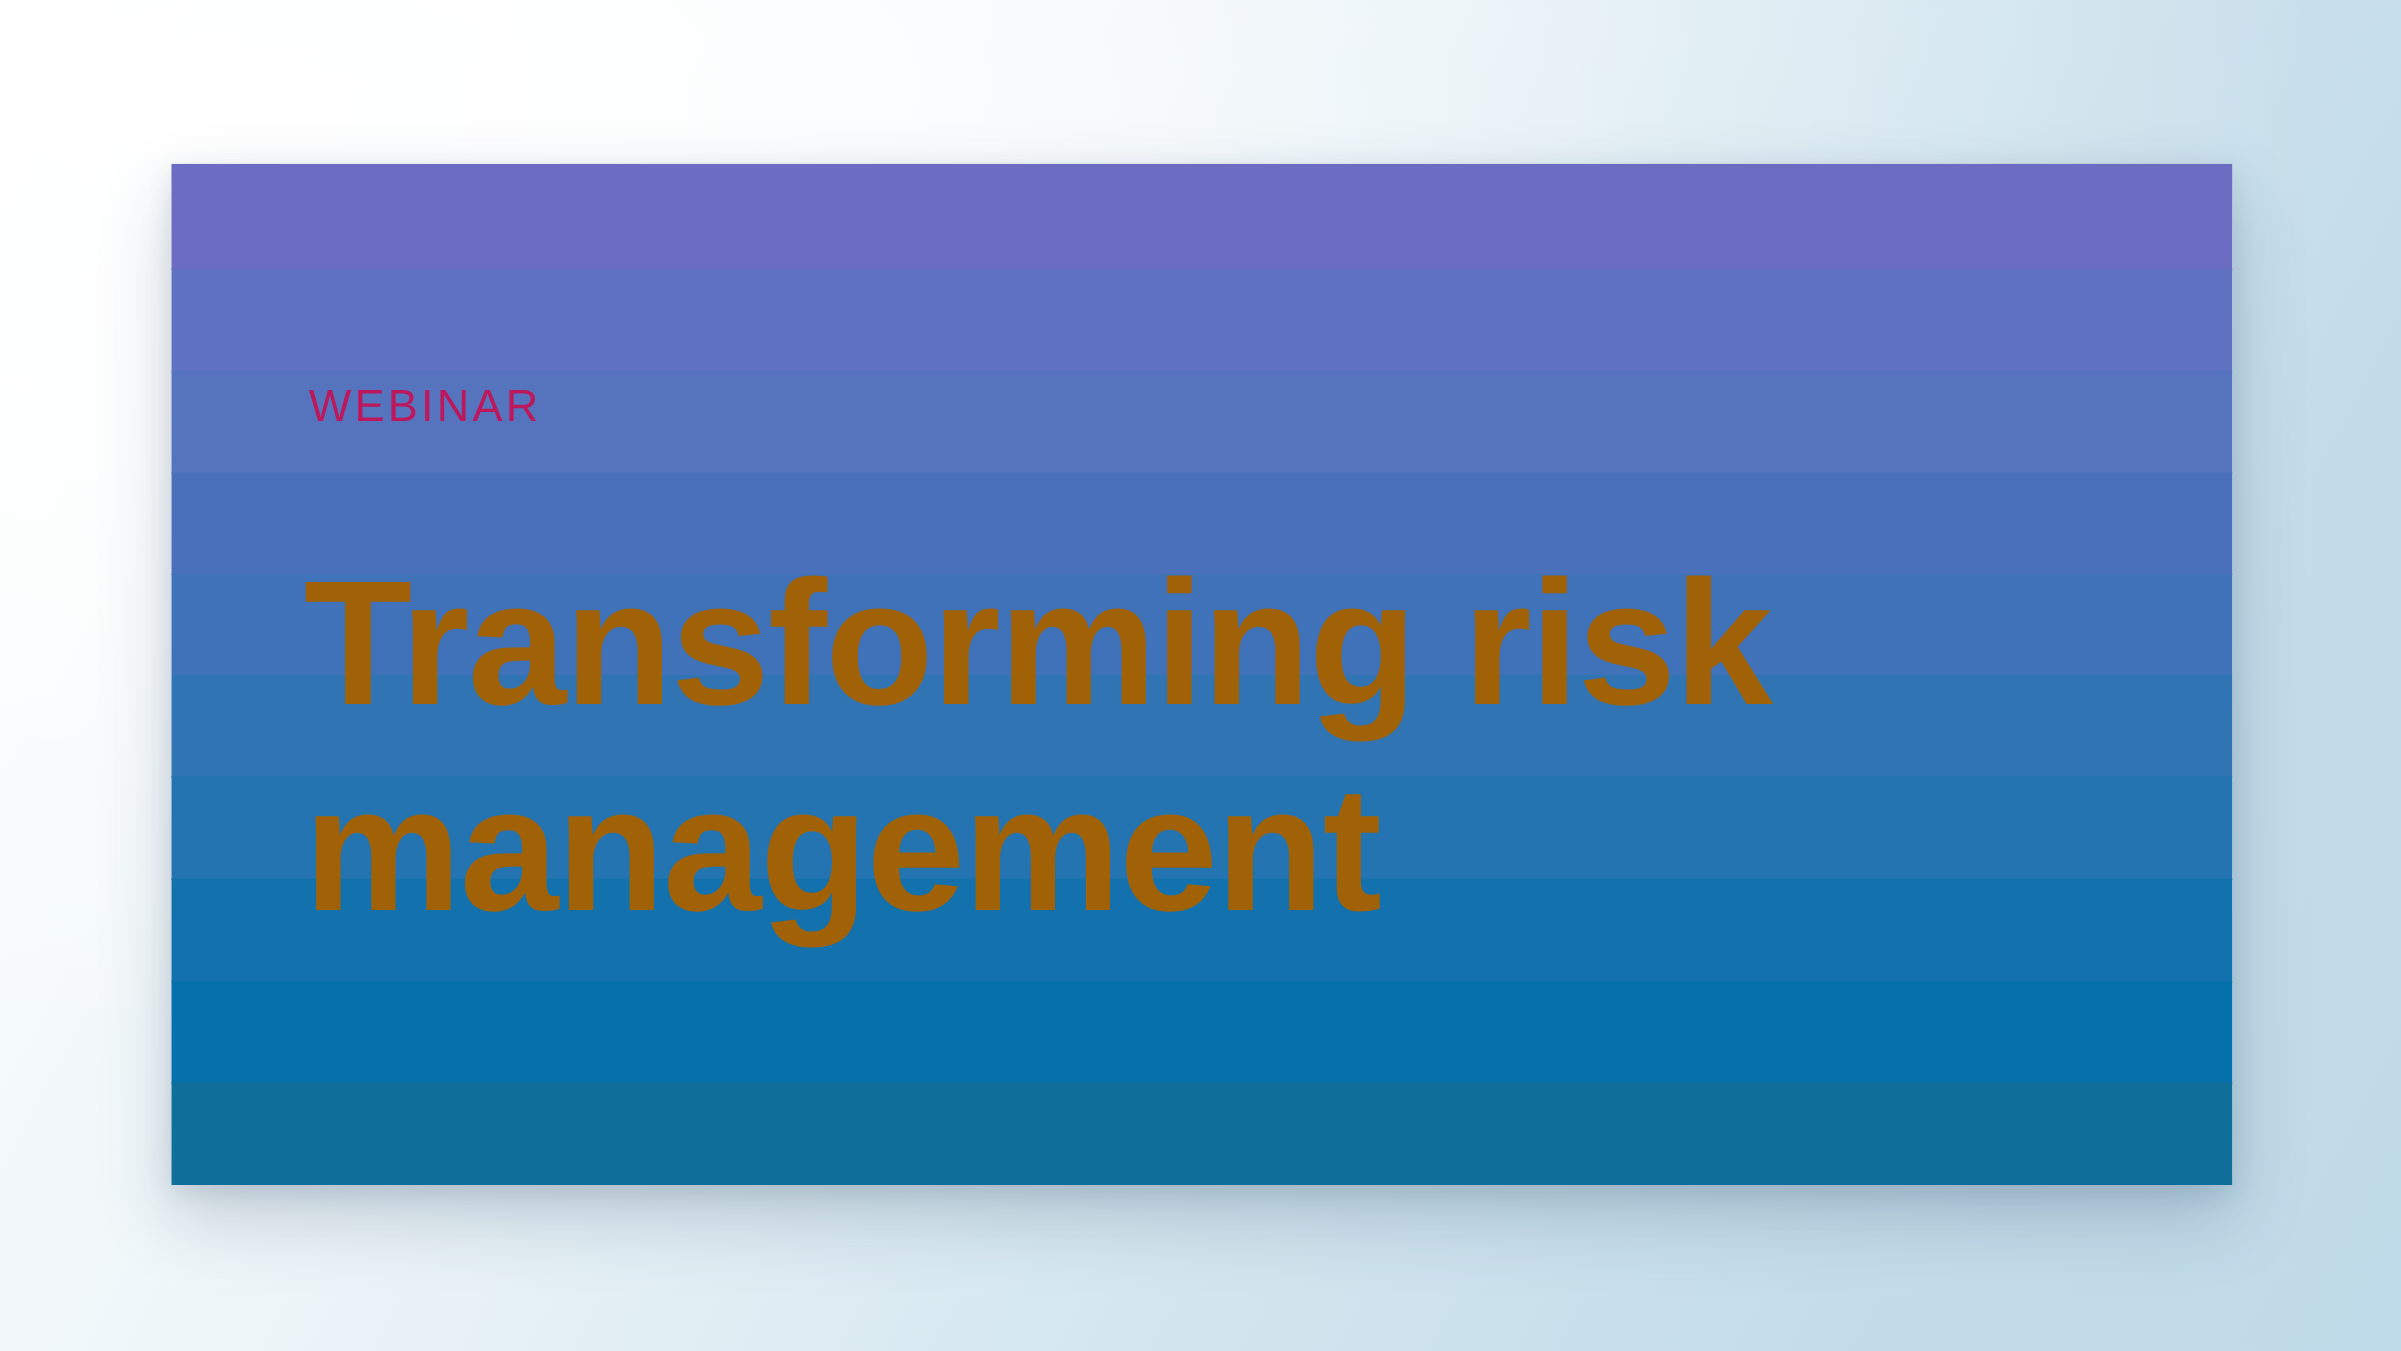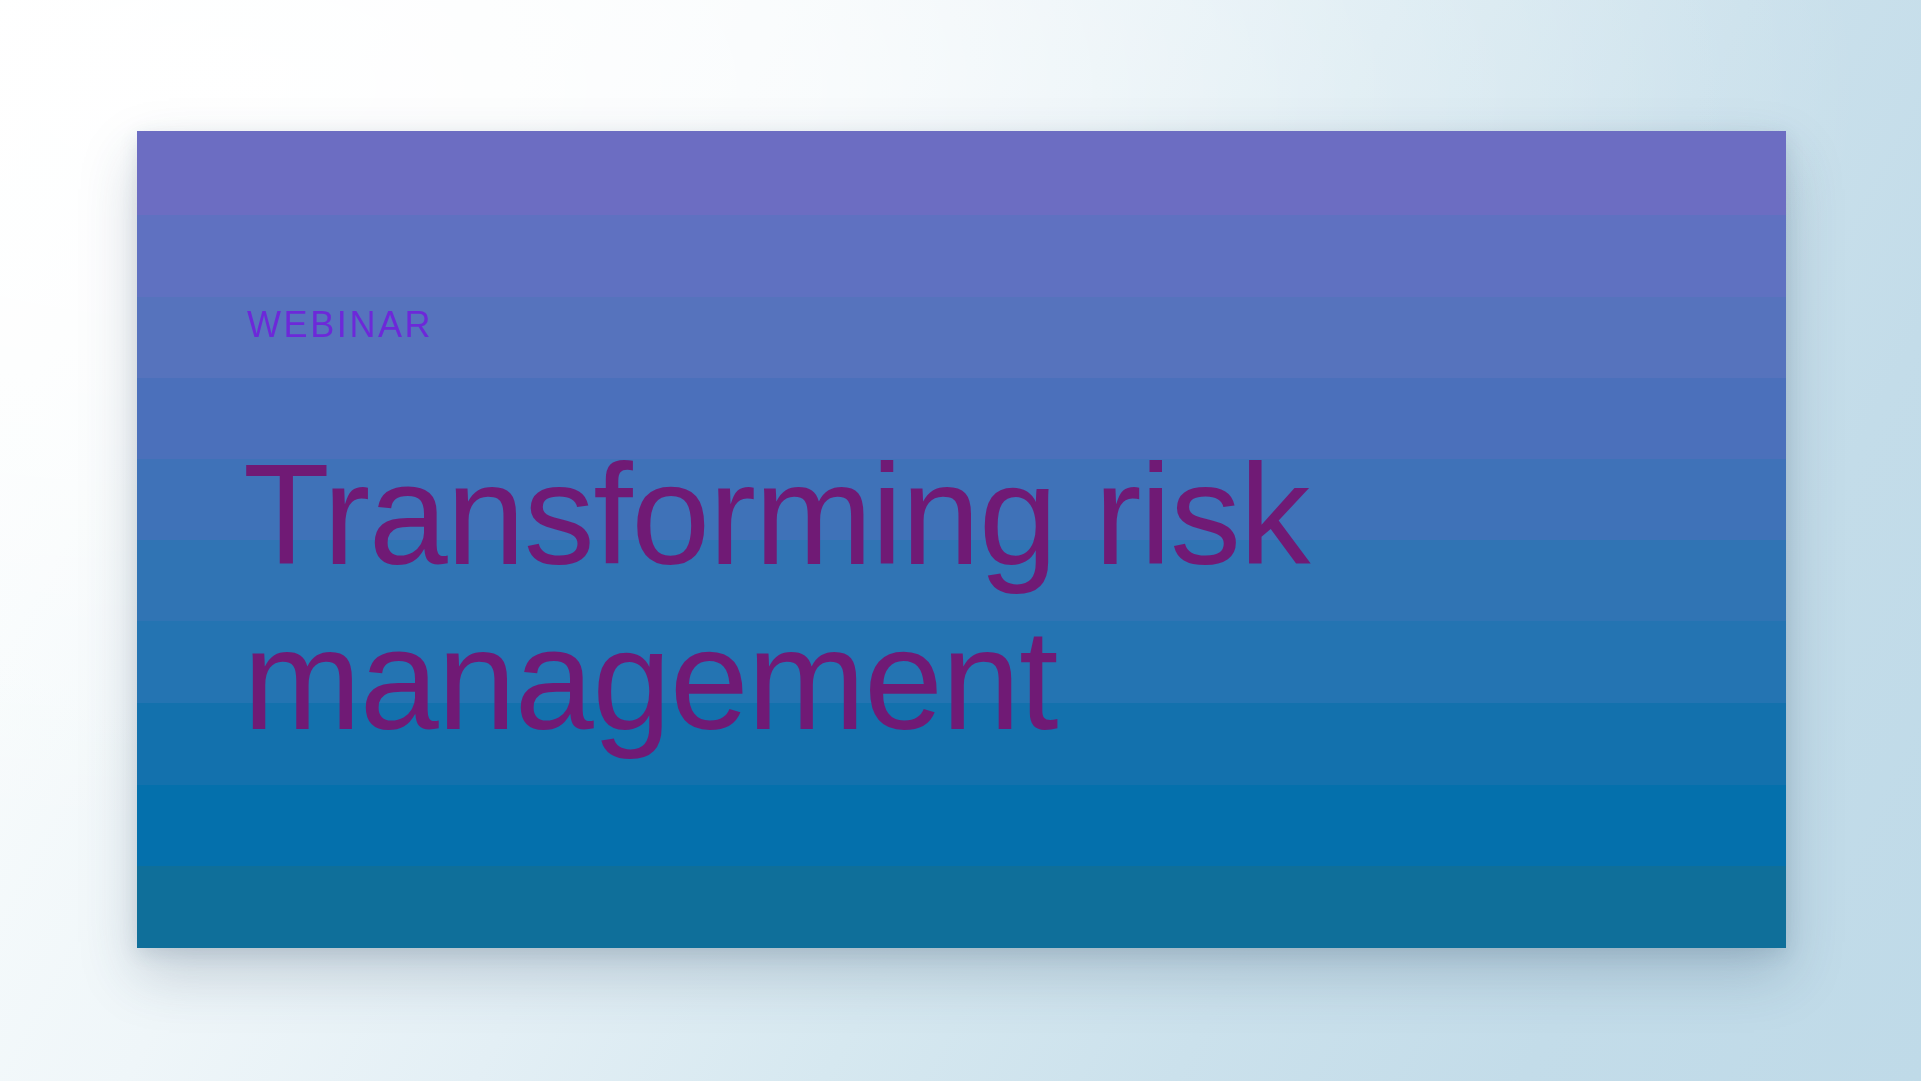"WEBINAR" #eyebrow-label { color: #6d28d9 -> #be185d }
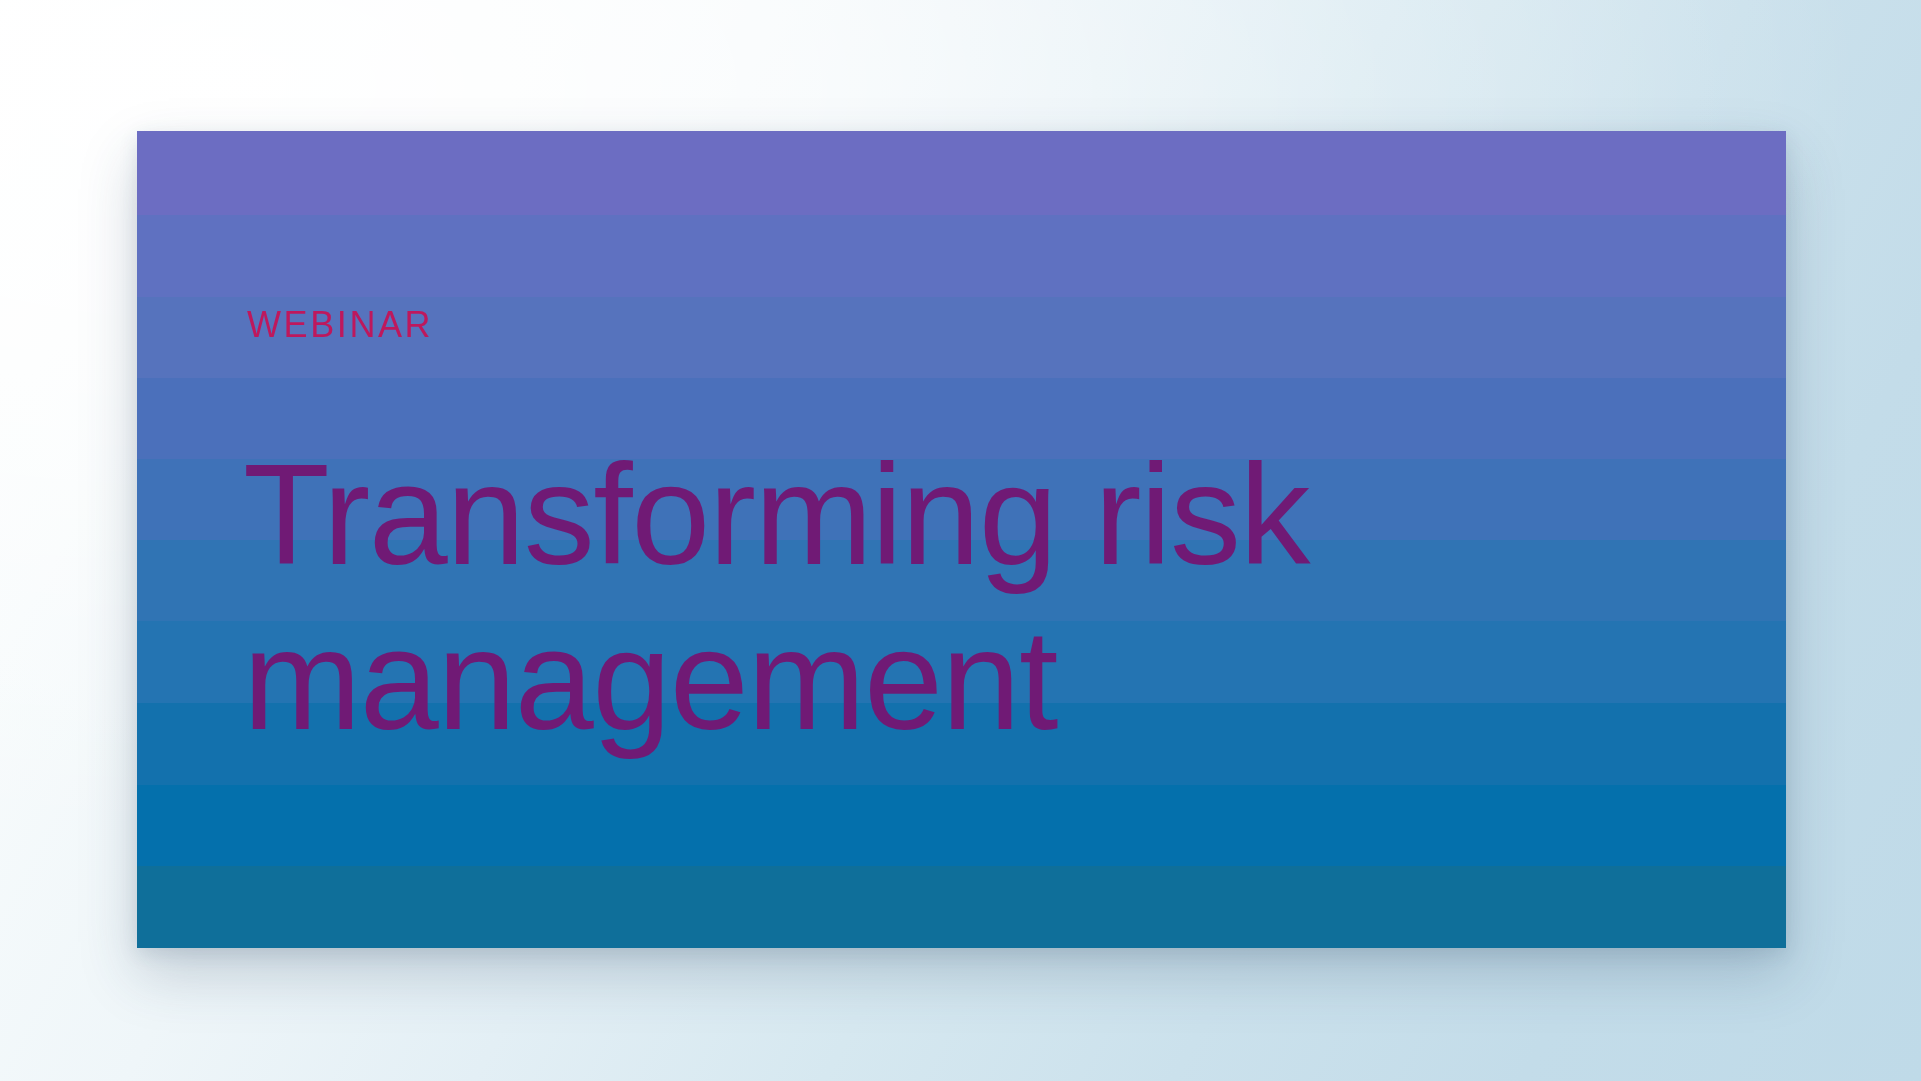"Transforming risk" #headline { color: #701a75 -> #a16207; font-weight: 400 -> 700 }
